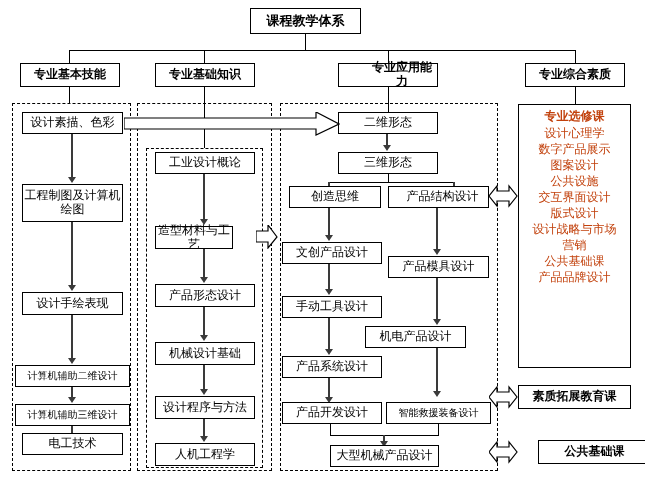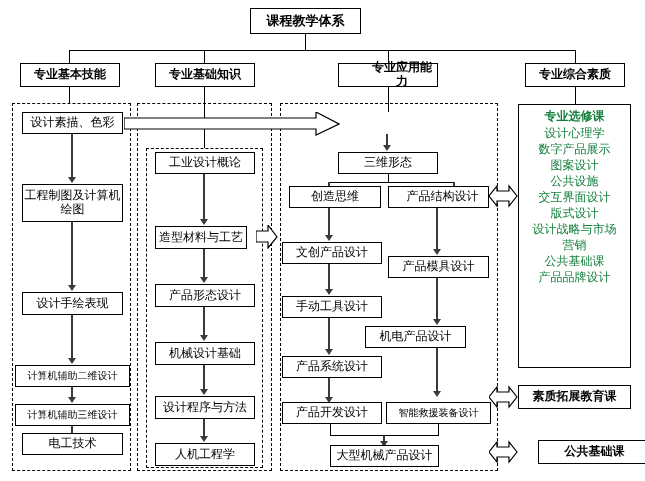"二维形态" div.box { html: none -> <div> <span>二维形态</span> </div> }
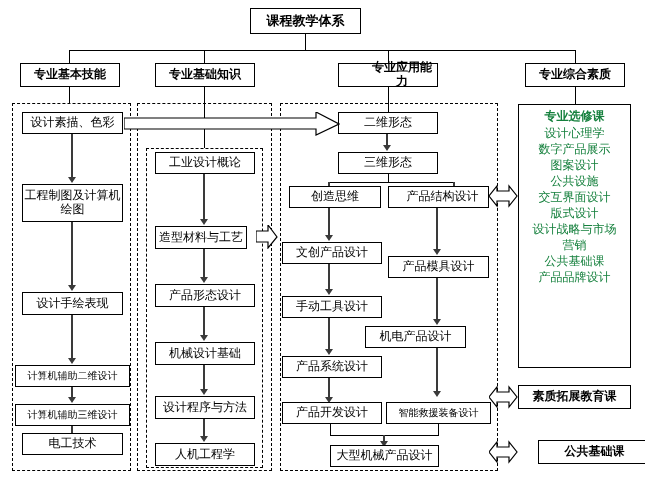"专业选修课" .listcard { color: #15803d -> #c2410c }
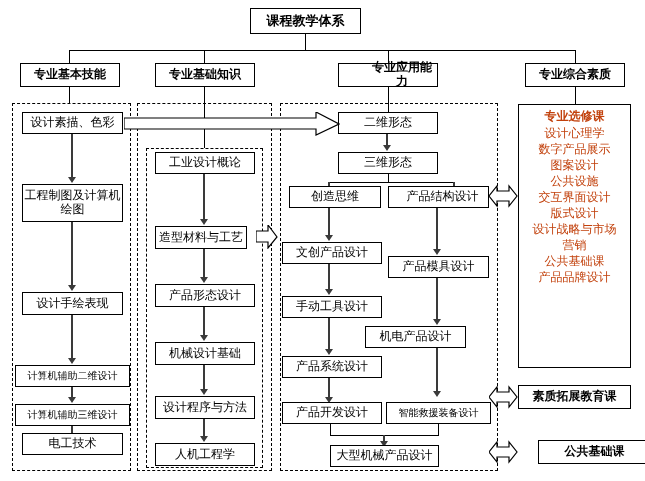"造型材料与工艺" div.box { width: 92px -> 78px }
